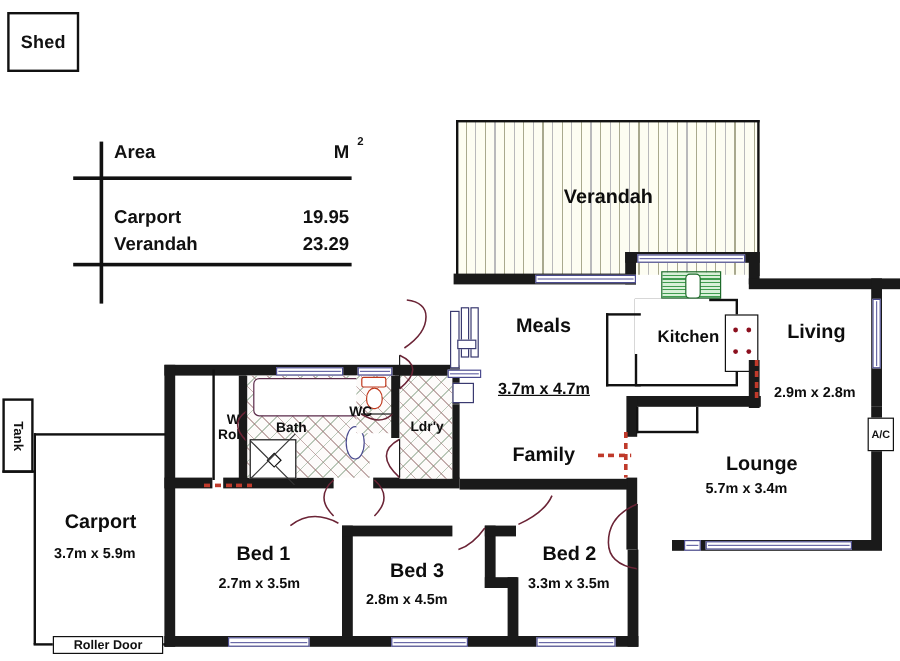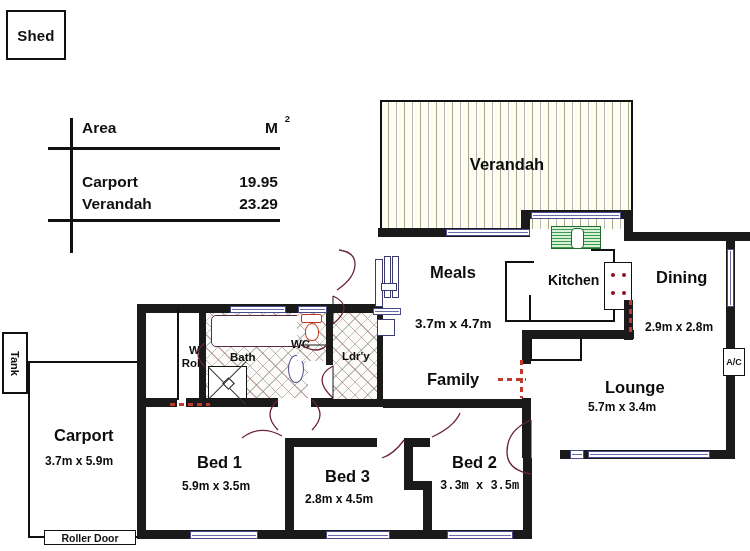"Area" .area-table { left: 40px -> 53px }
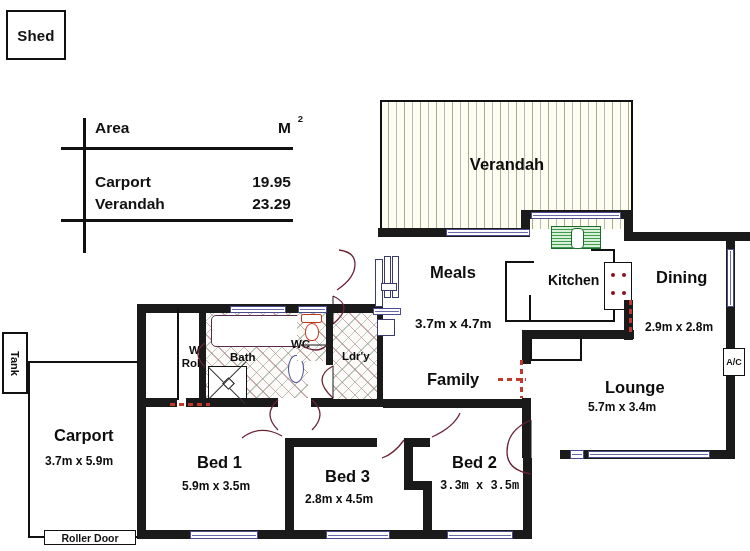"Dining" div.abs { text: Dining -> Living }
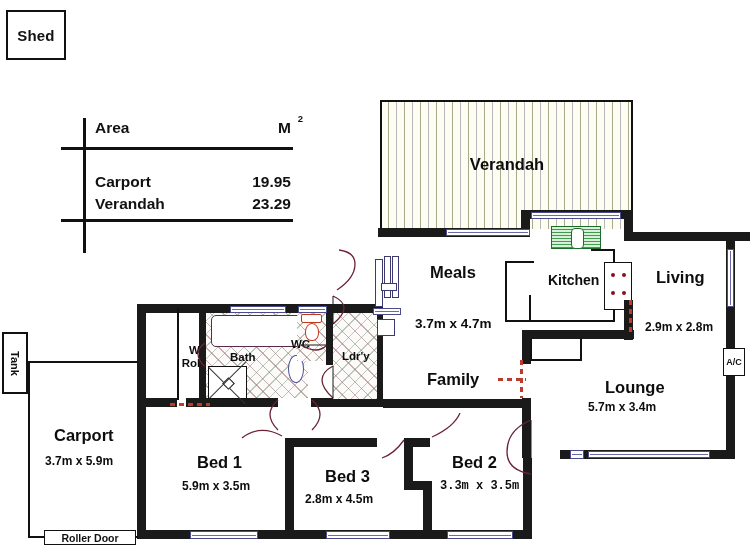"3.7m x 4.7m" div.abs { text-decoration: none -> underline }
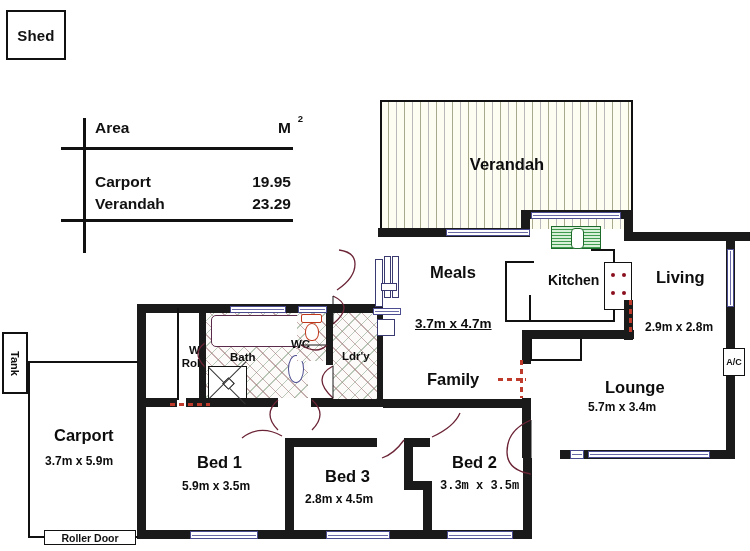"5.9m x 3.5m" div.abs { text: 5.9m -> 2.7m }
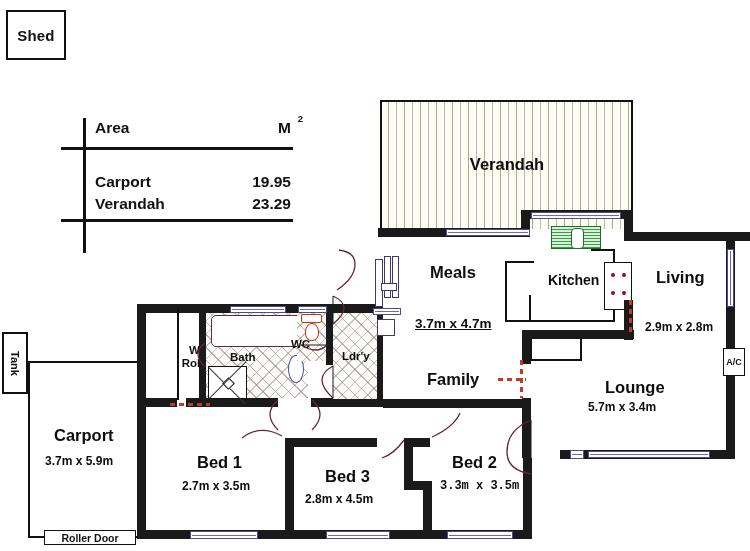"3.3m x 3.5m" div.abs { font-family: Liberation Mono, monospace -> none }
